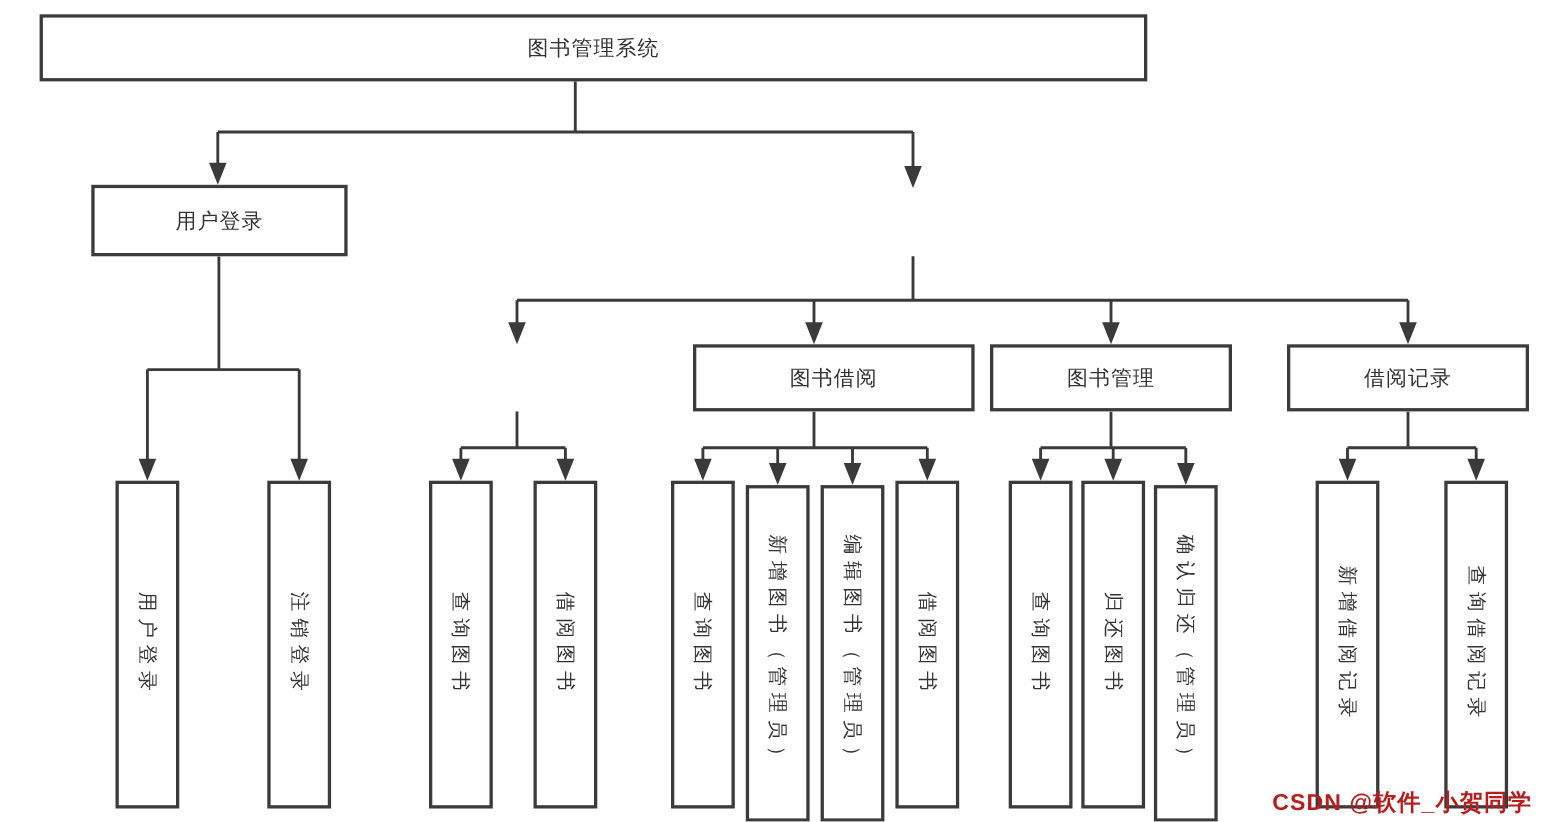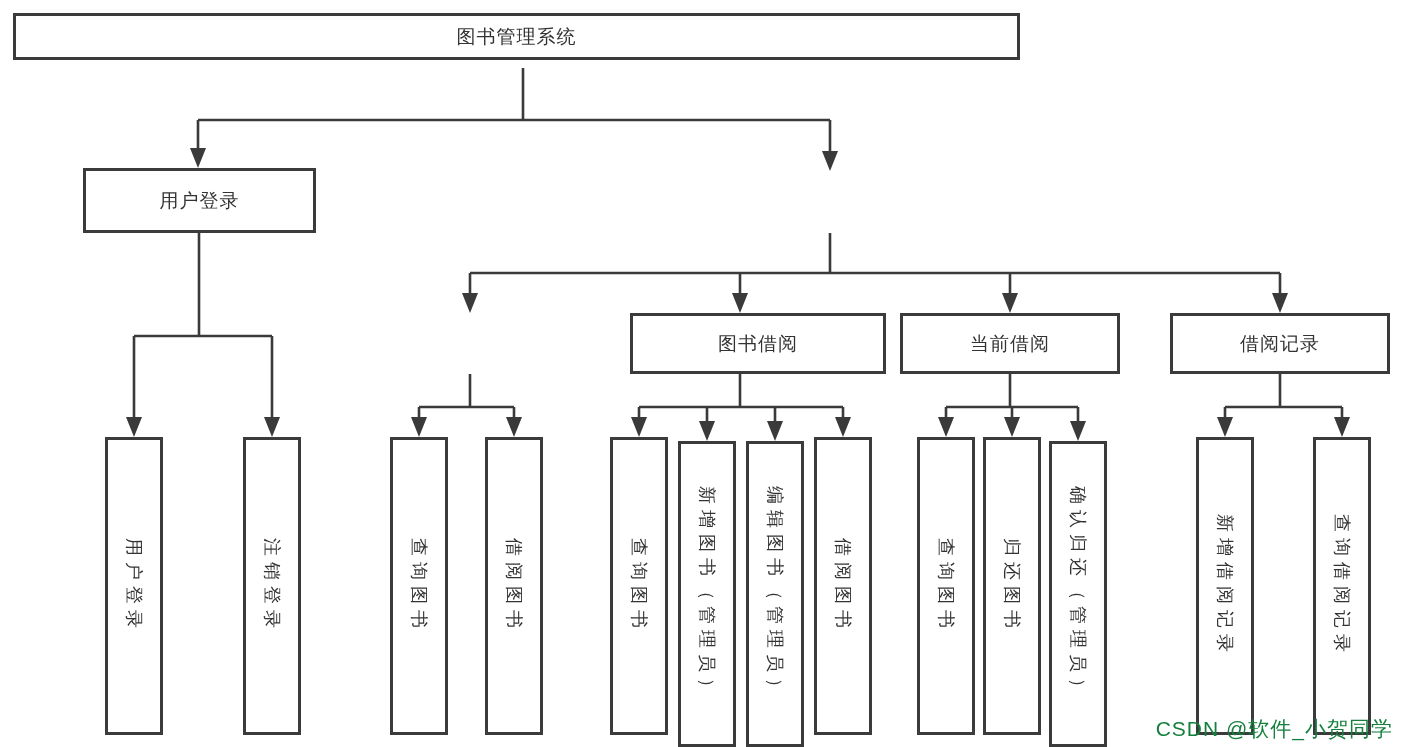"图书管理系统" div.node { height: 47px -> 61px; left: 13px -> 36px }
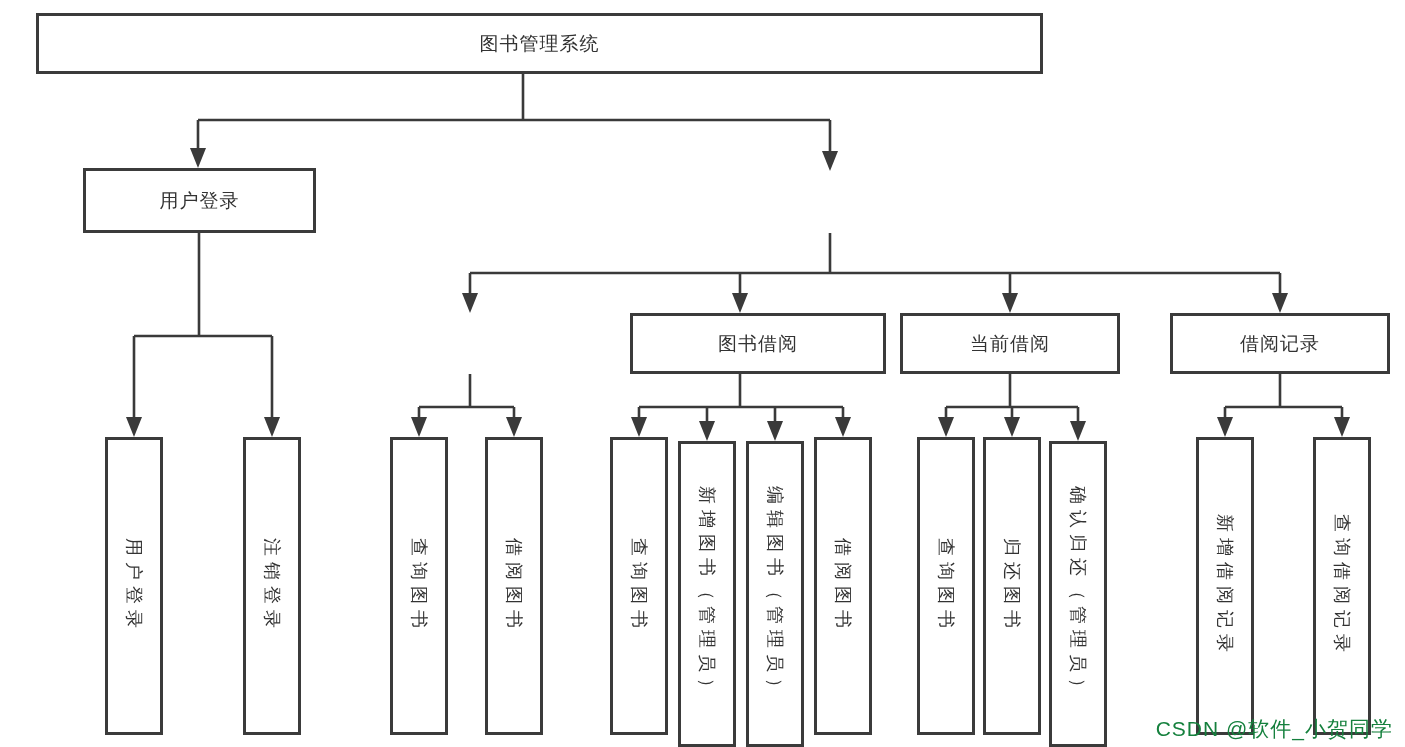"当前借阅" span.htext { text: 当前借阅 -> 图书管理 }
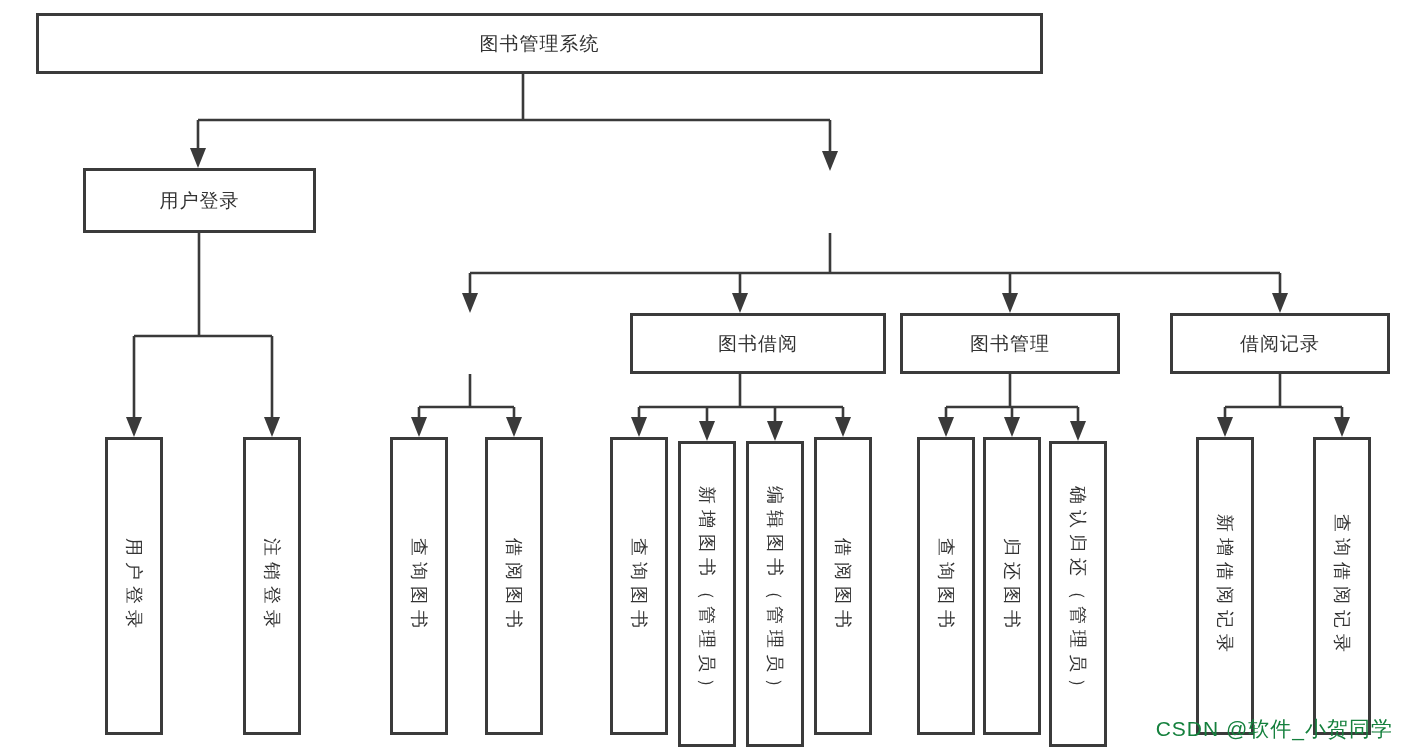"CSDN @软件_小贺同学" .watermark { color: #15803d -> #b91c1c; font-weight: none -> bold }
